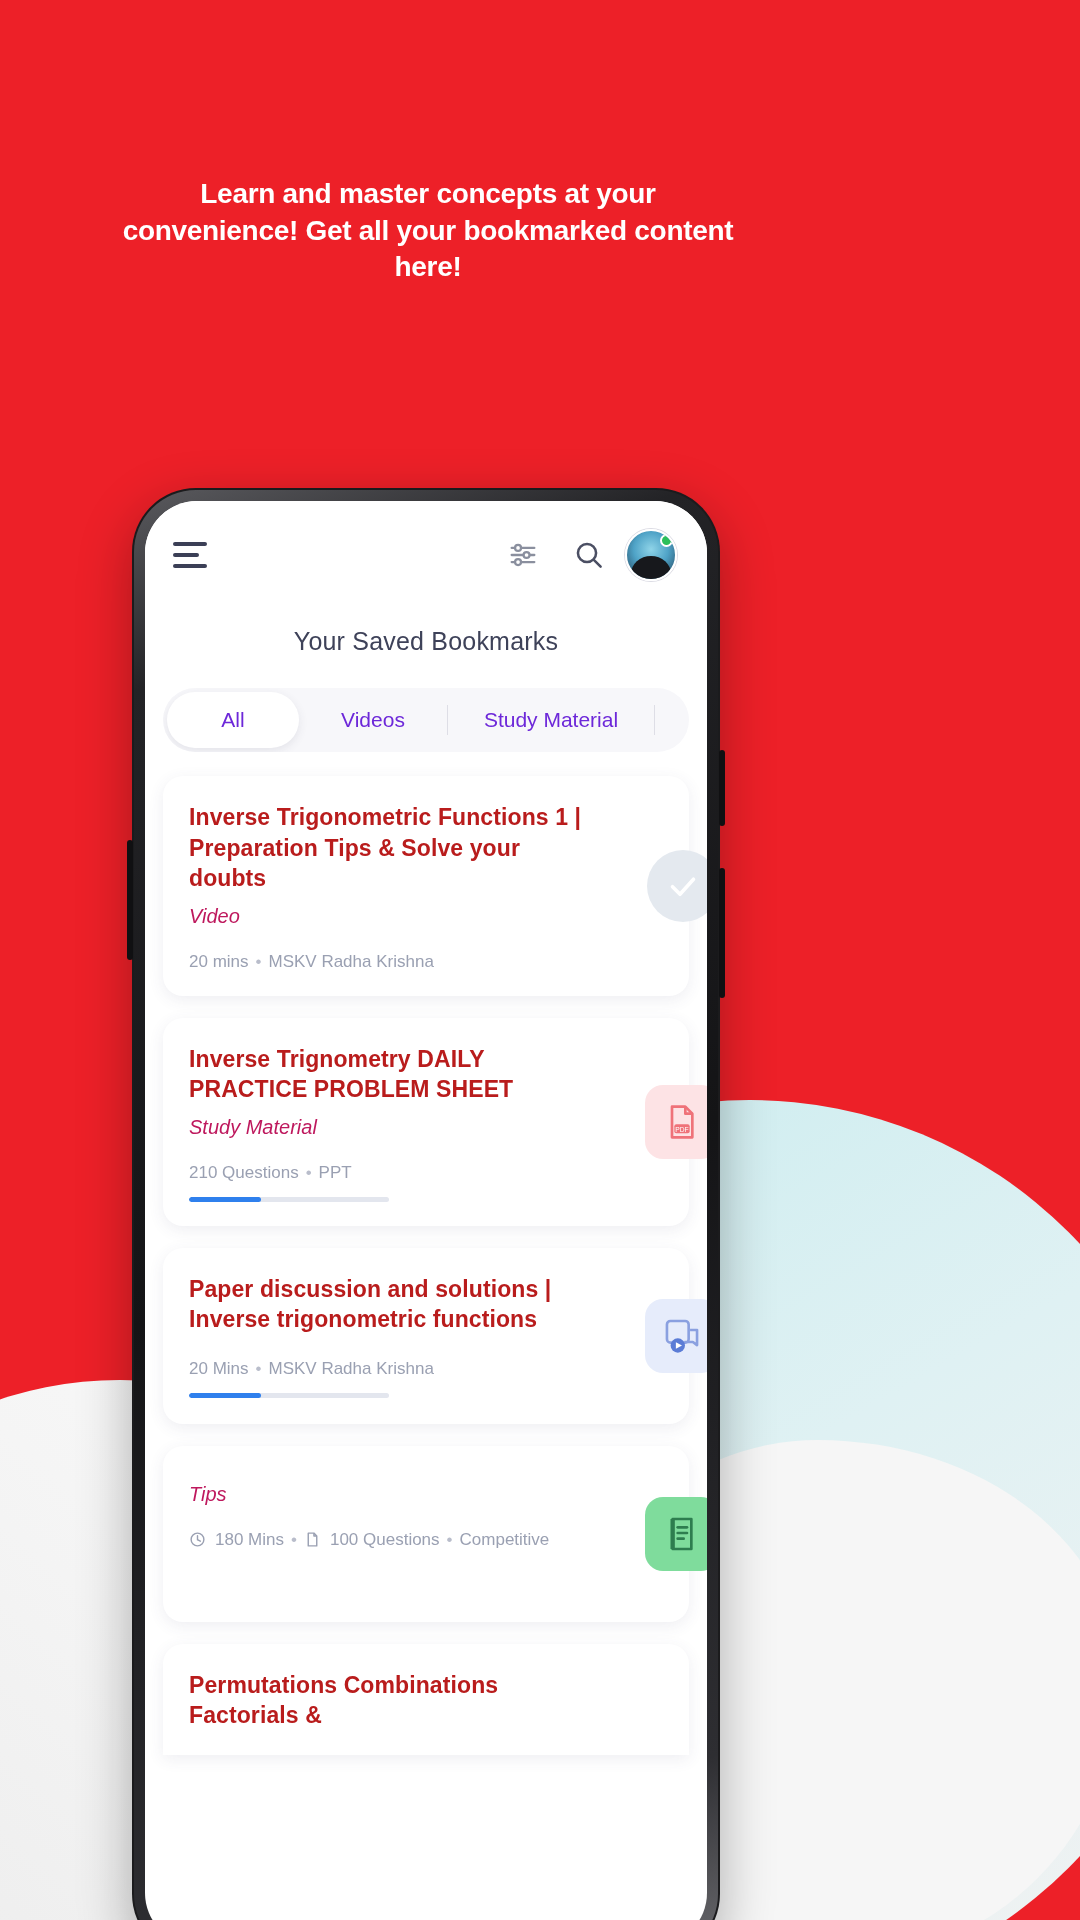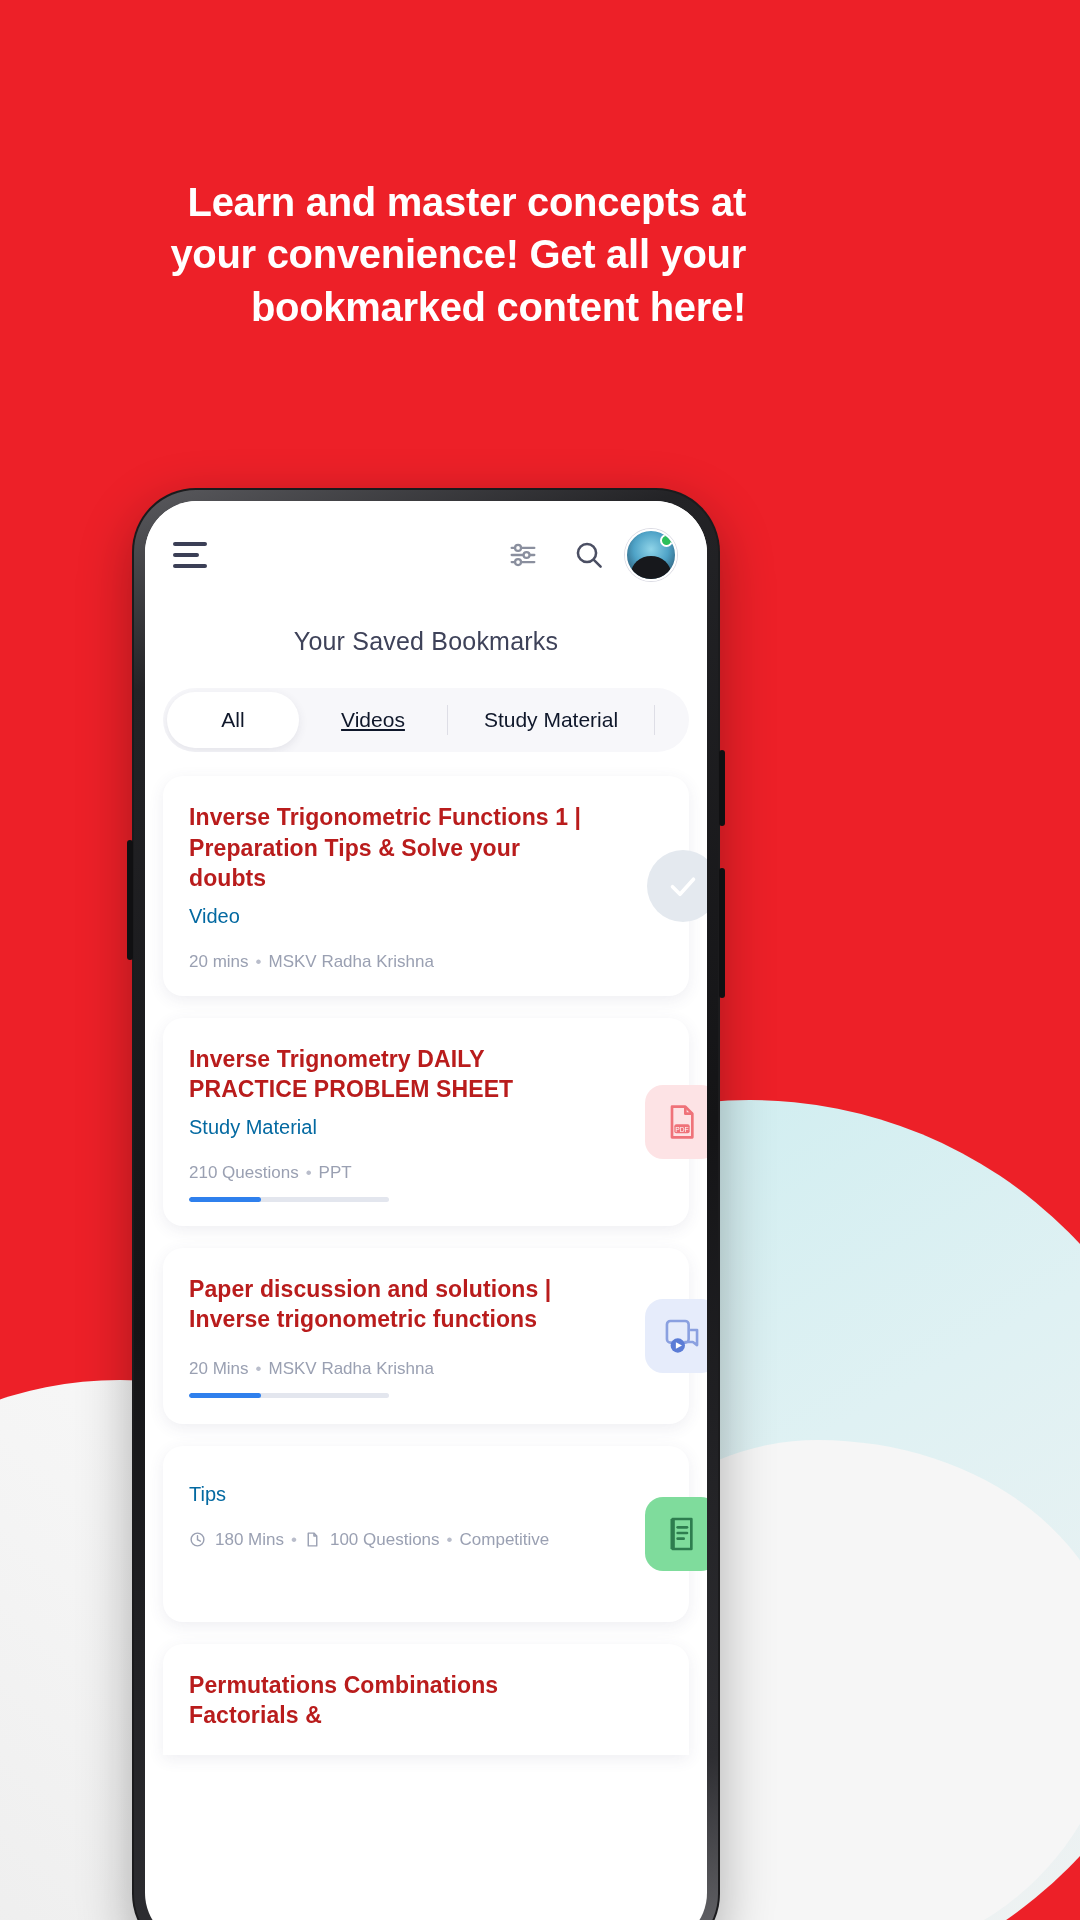"Learn and master concepts at" .headline { font-size: 40px -> 28px; text-align: right -> center }
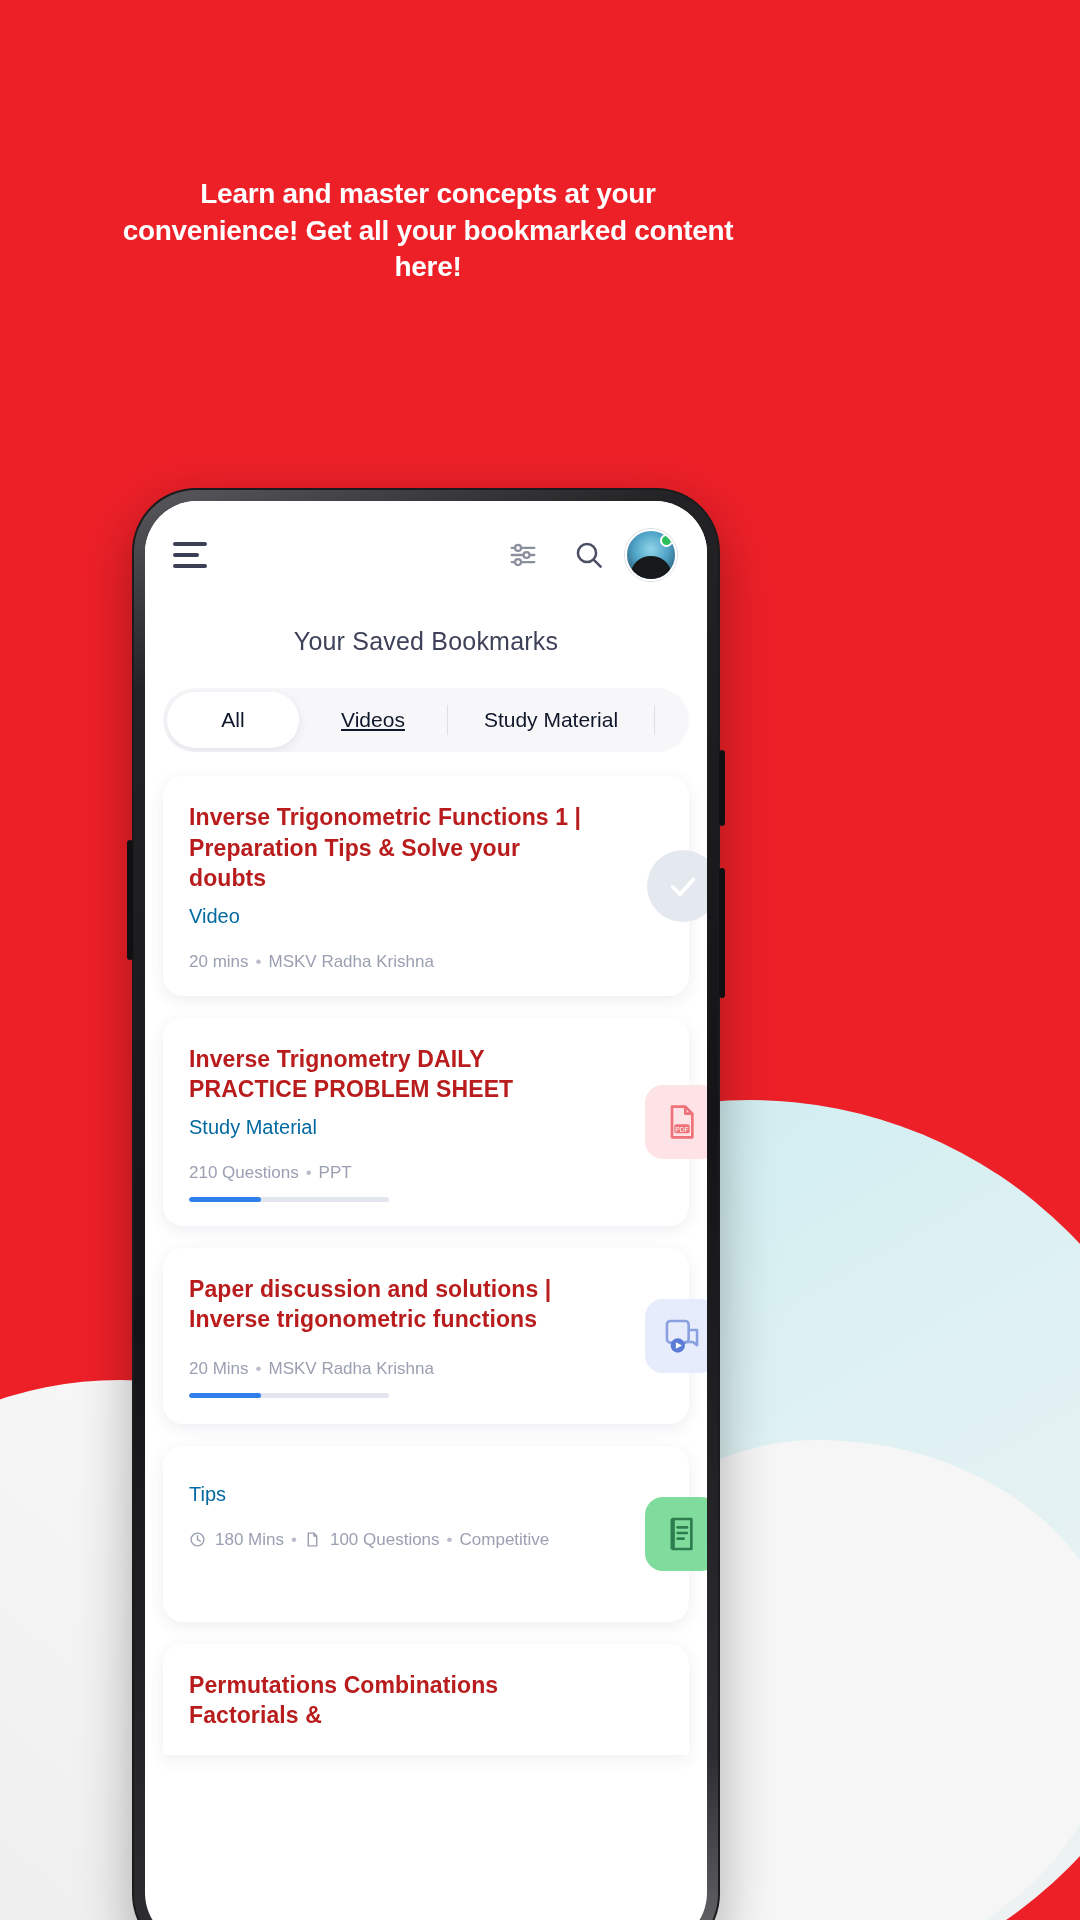"All" .tab { color: #0f172a -> #6d28d9 }
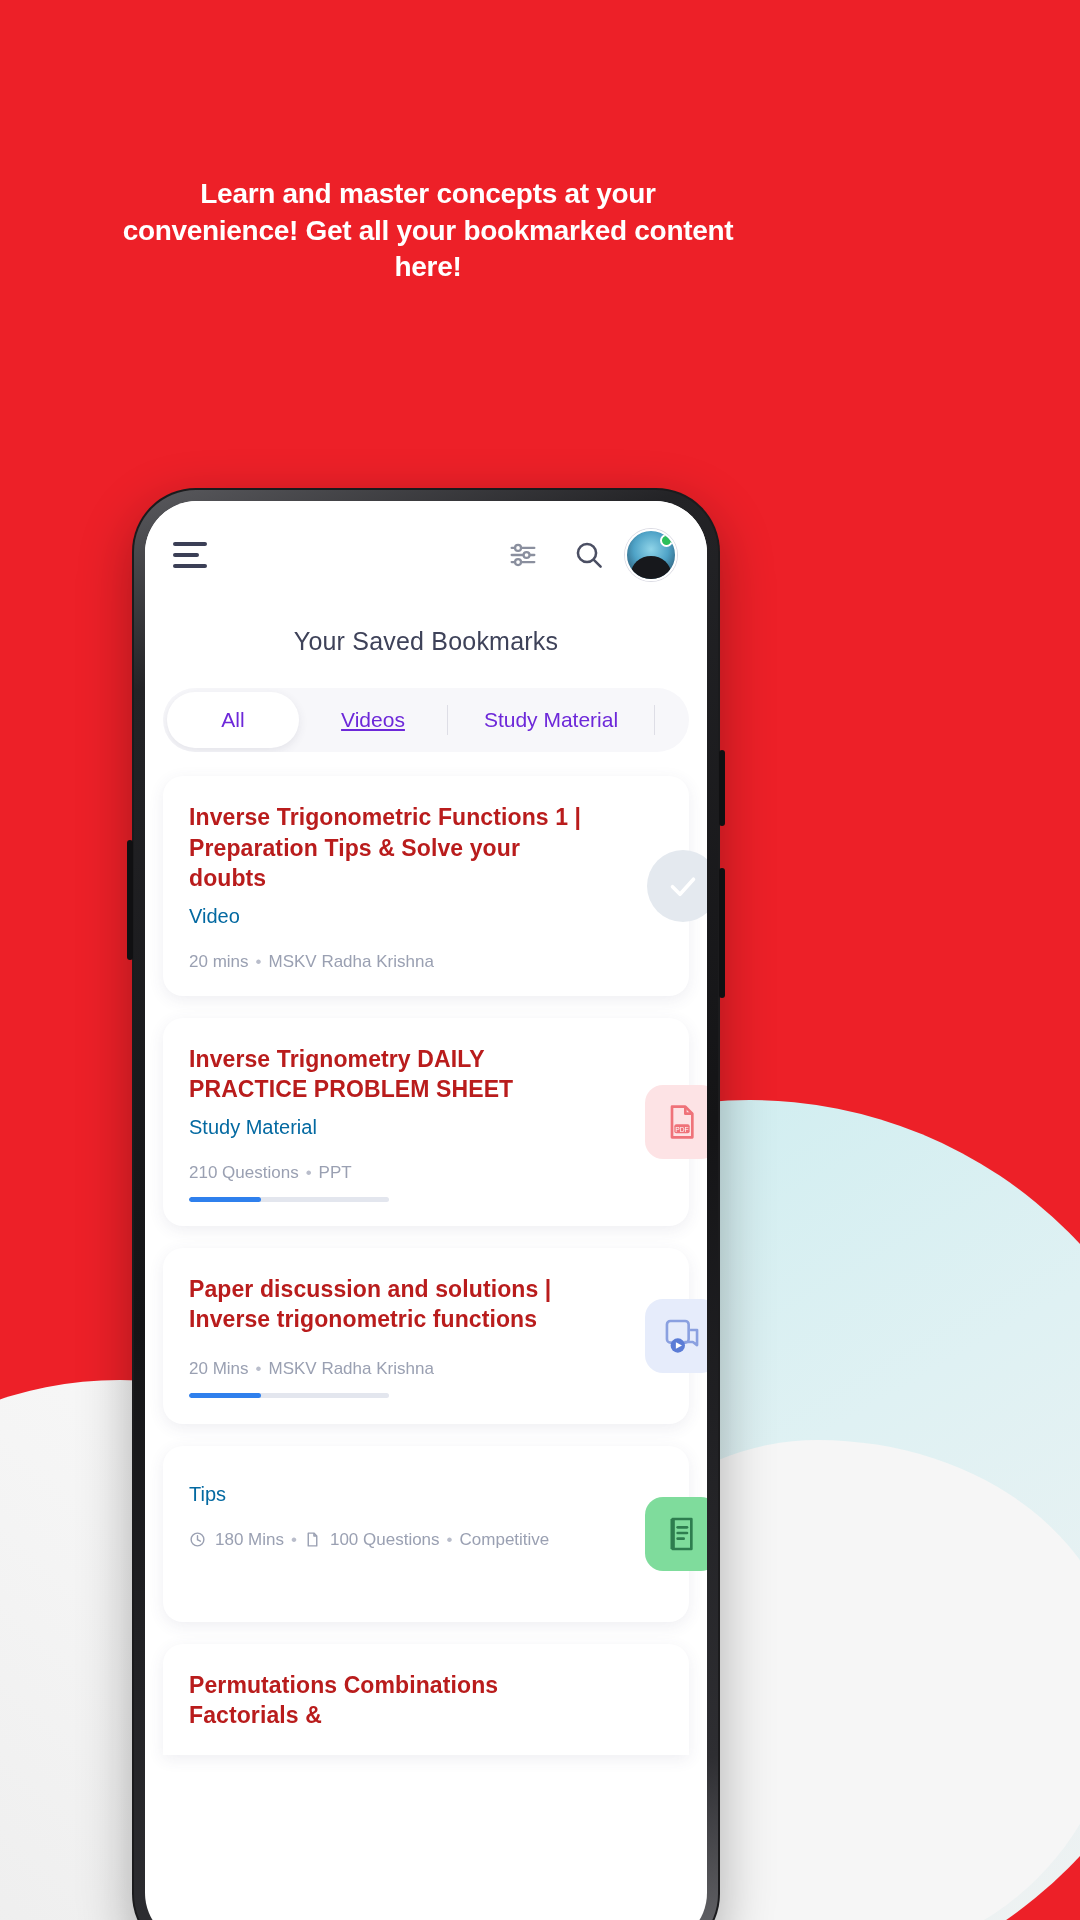"Videos" .tab.videos { text-decoration: underline -> none }
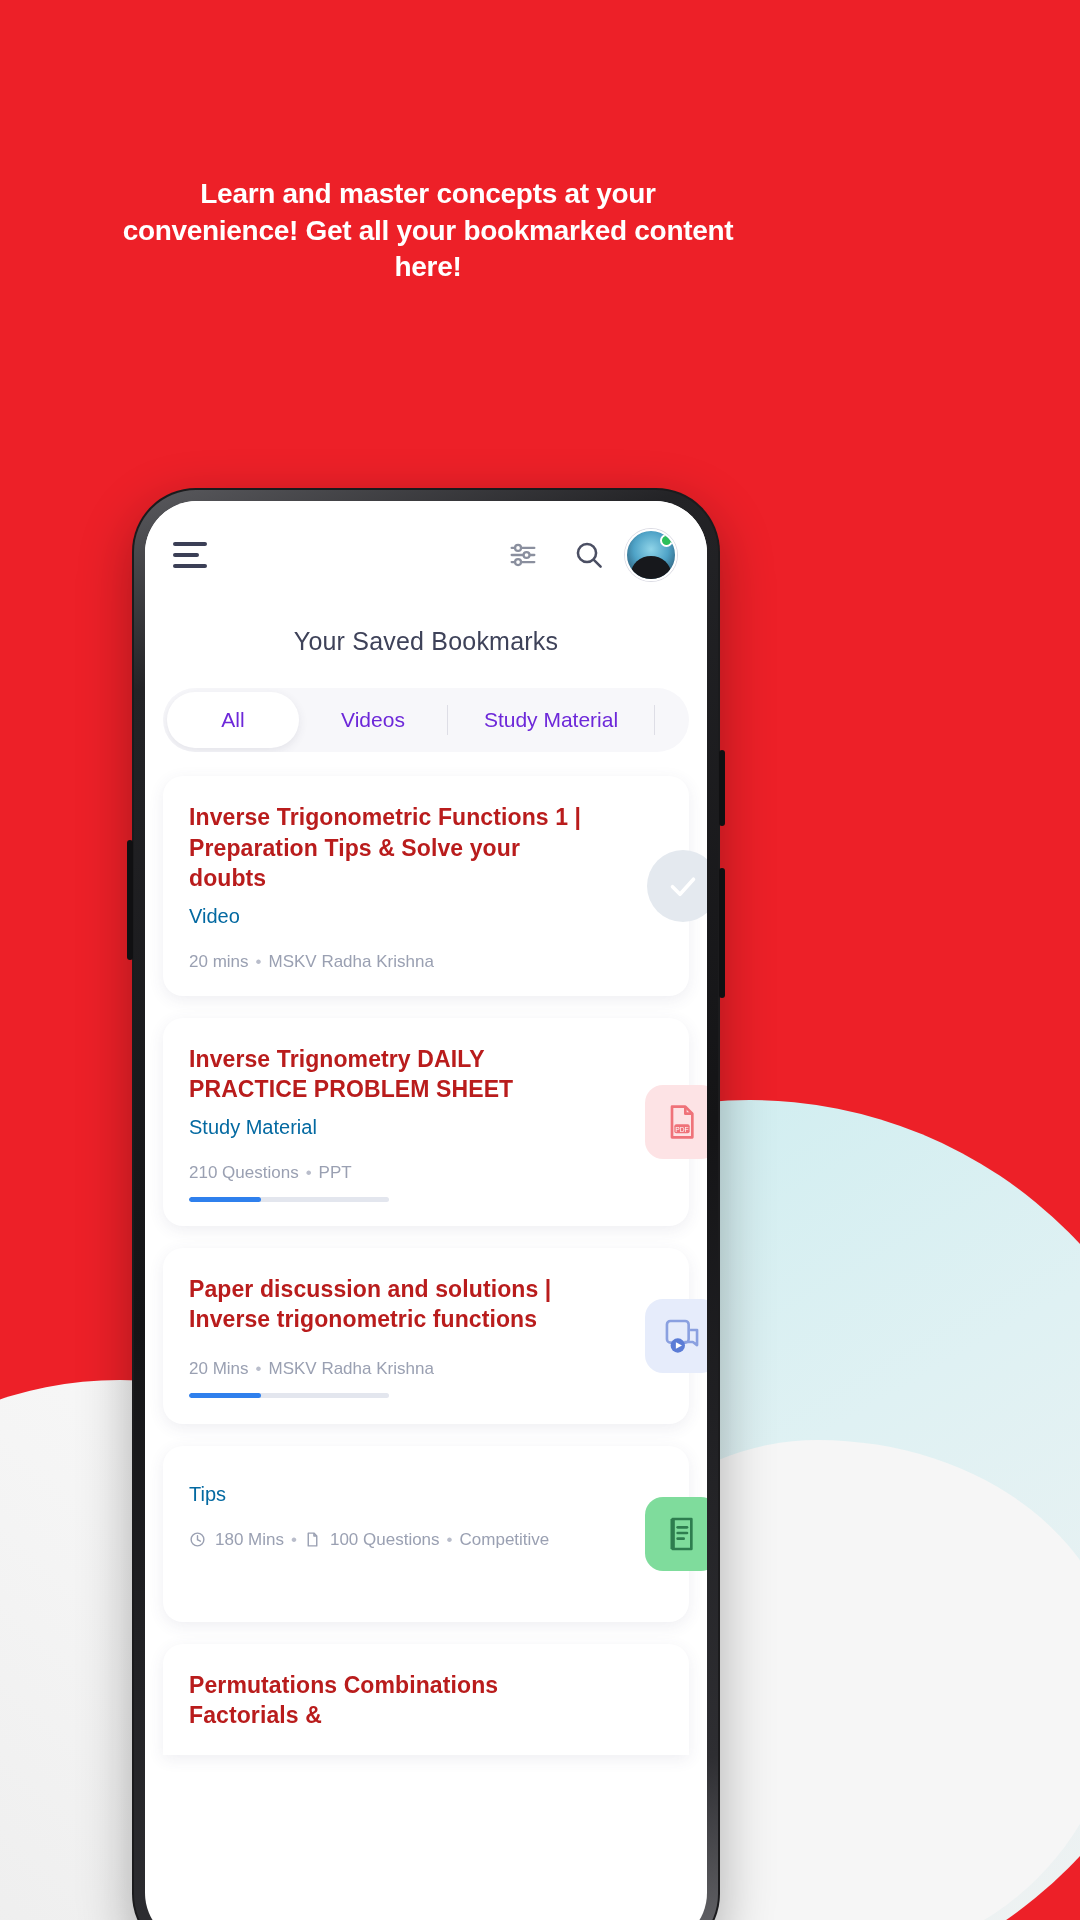"Video" .card-type { color: #0369a1 -> #be185d; font-style: none -> italic }
